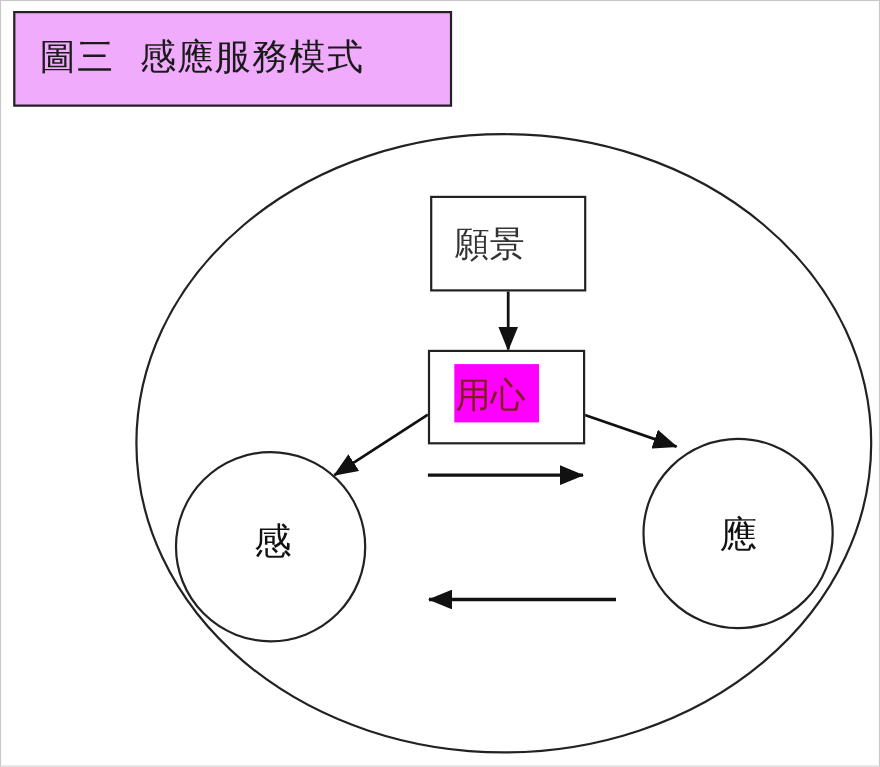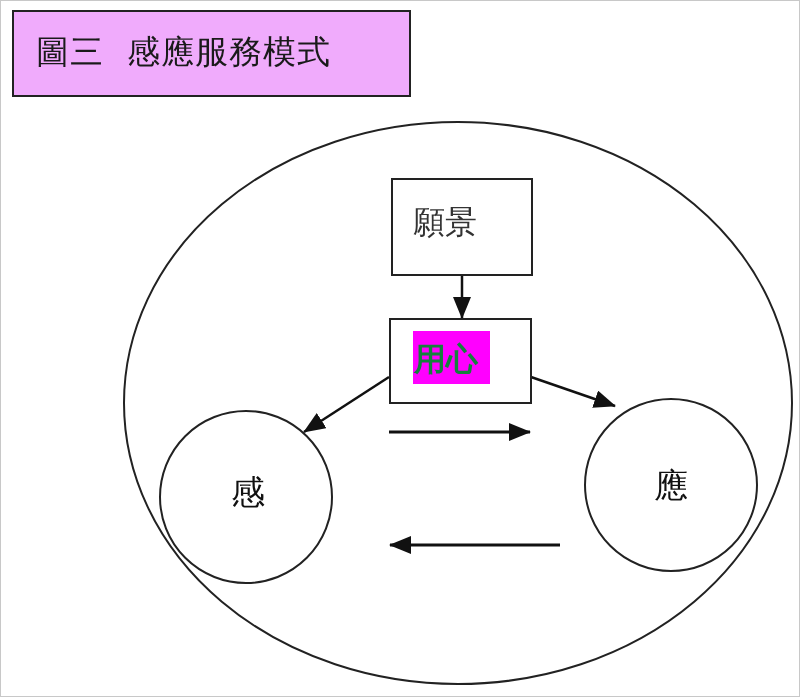"願景" div.node-box { height: 98px -> 87px }
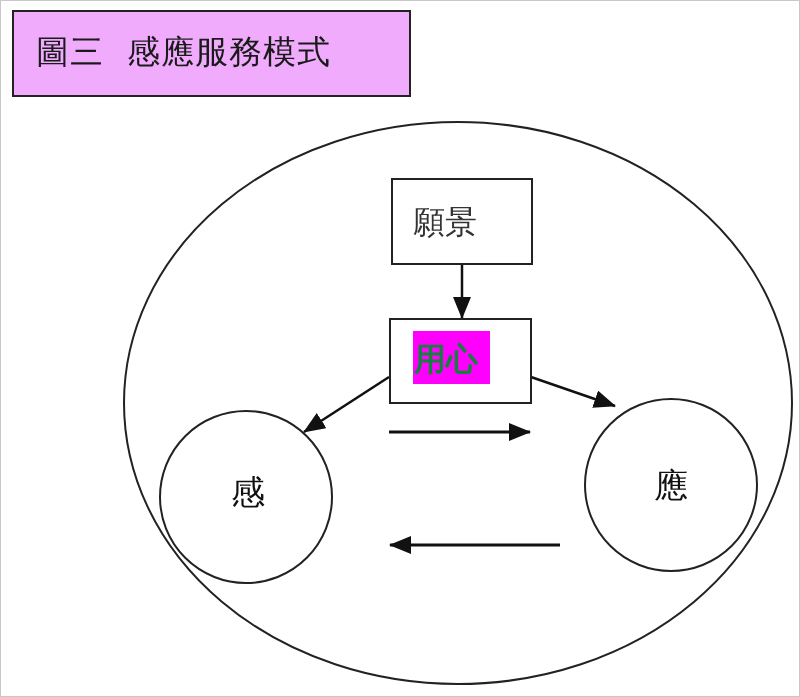"用心" span.node-label { color: #15803d -> #7f1d1d; font-weight: bold -> none }
